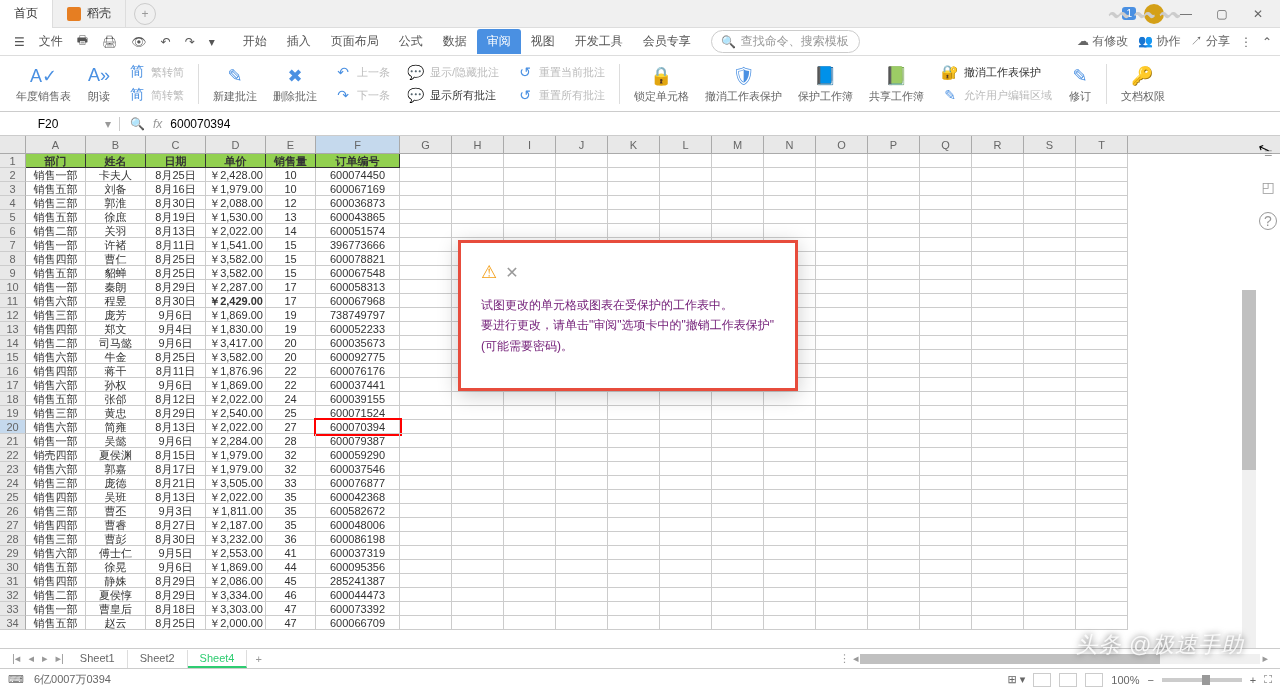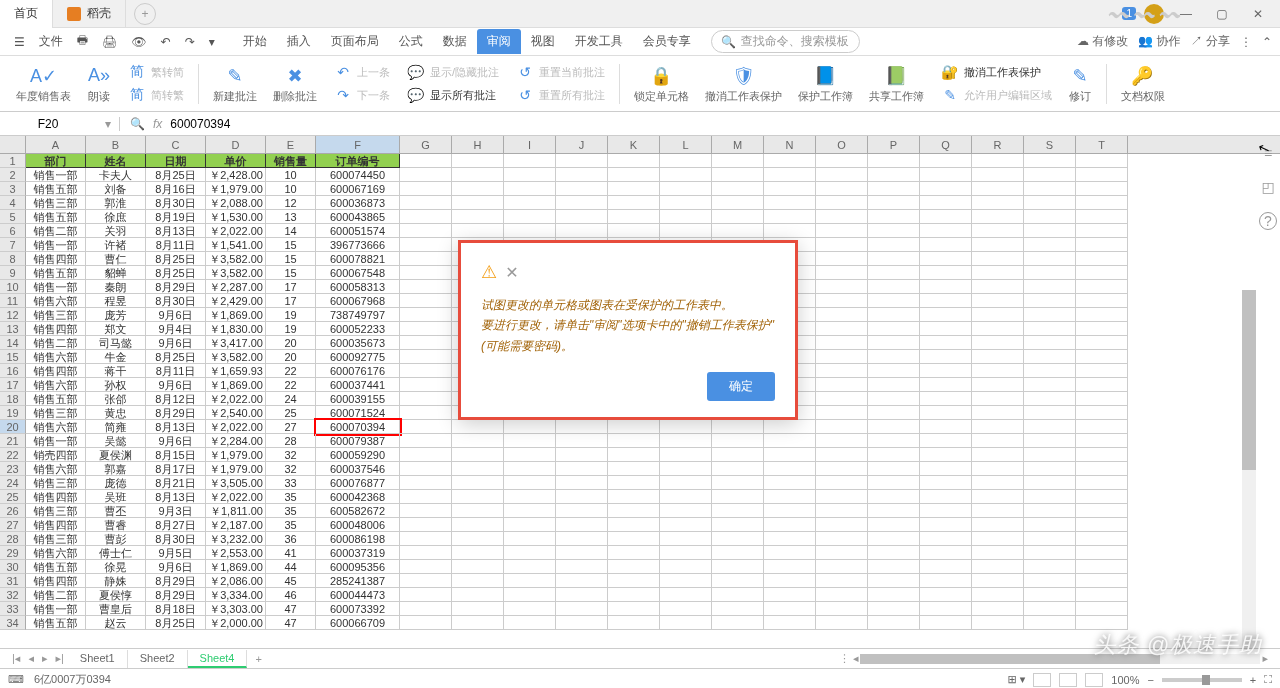"￥2,429.00" div.cell { font-weight: none -> bold }
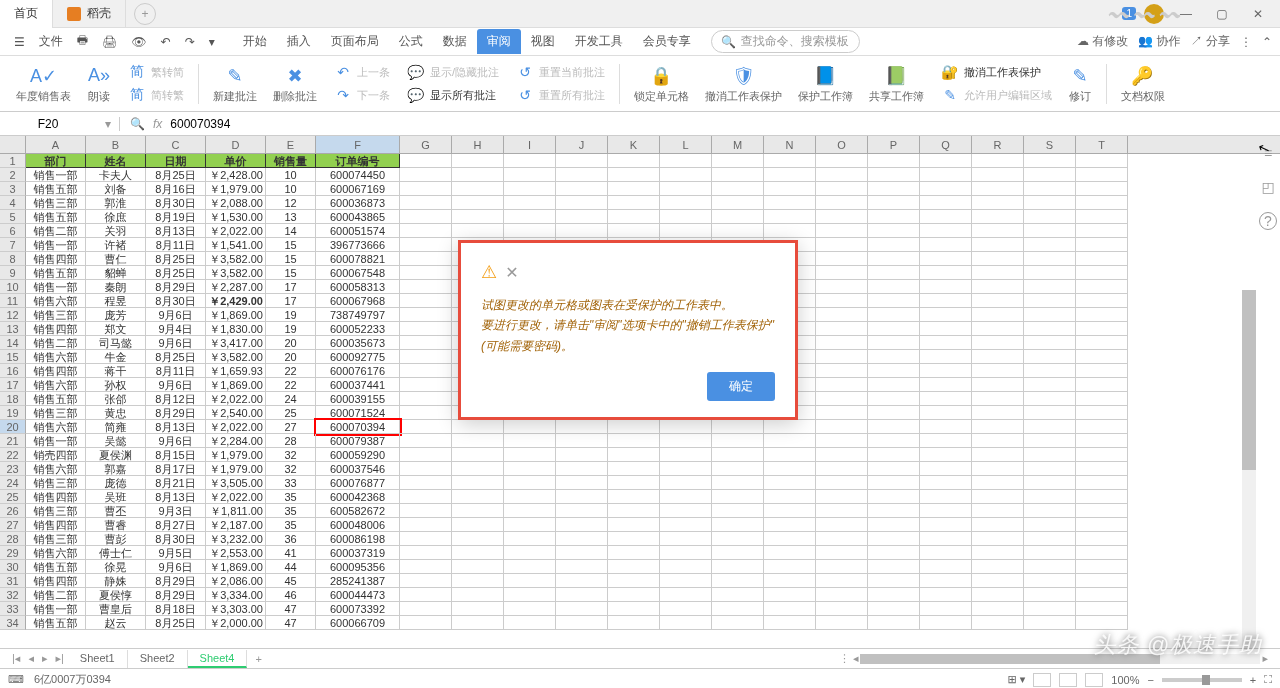"试图更改的单元格或图表在受保护的工作表中。" .dialog-body { color: #a16207 -> #701a75; font-style: italic -> none }
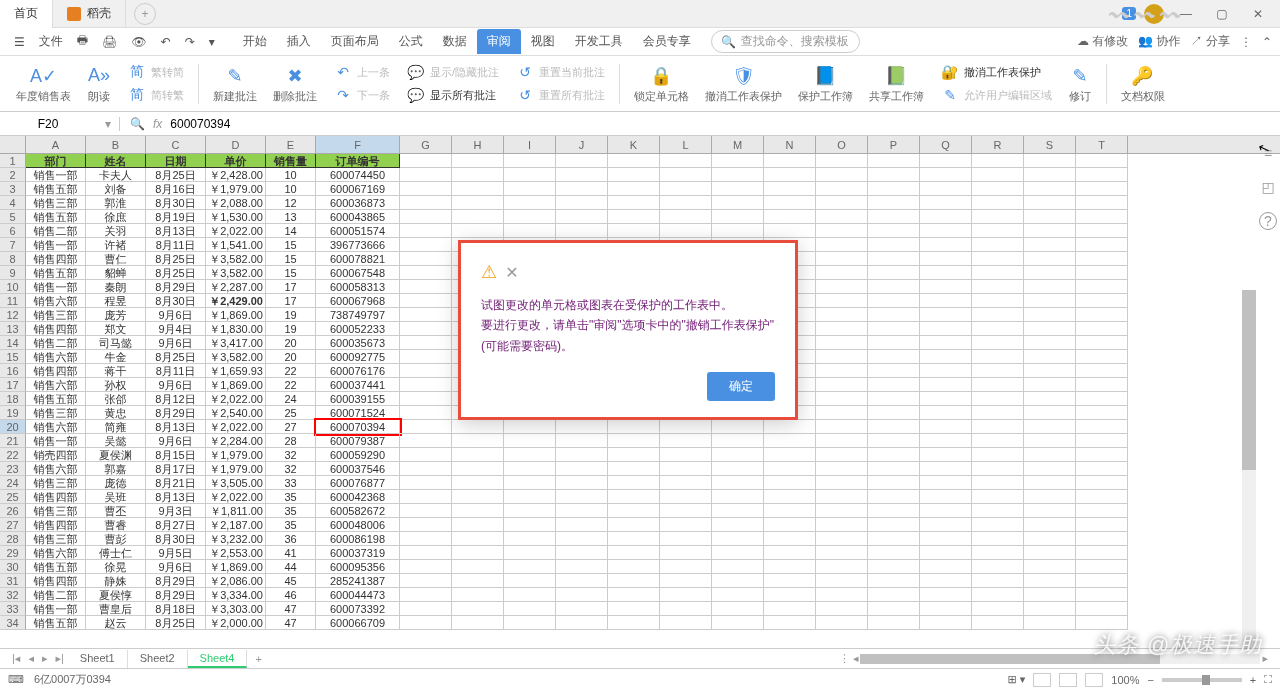"￥1,659.93" div.cell { text: 1,659.93 -> 1,876.96 }
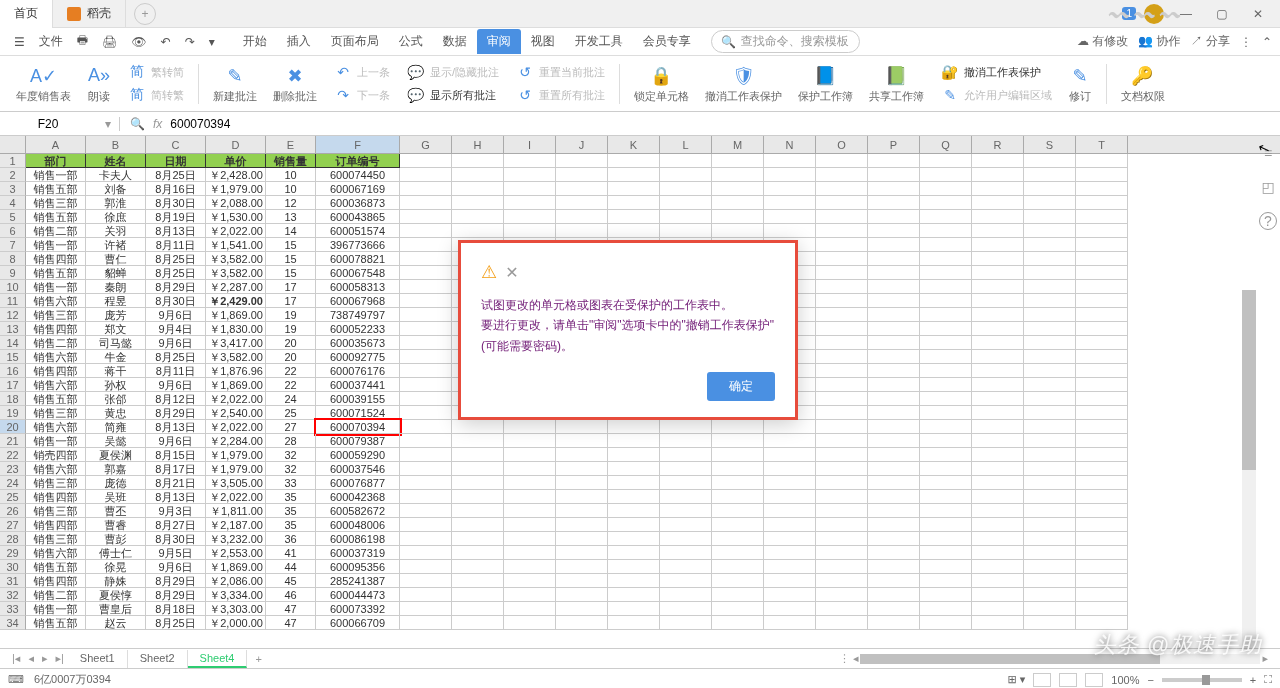"确定" div.dialog-footer { html: <div> <button>确定</button> </div> -> none }
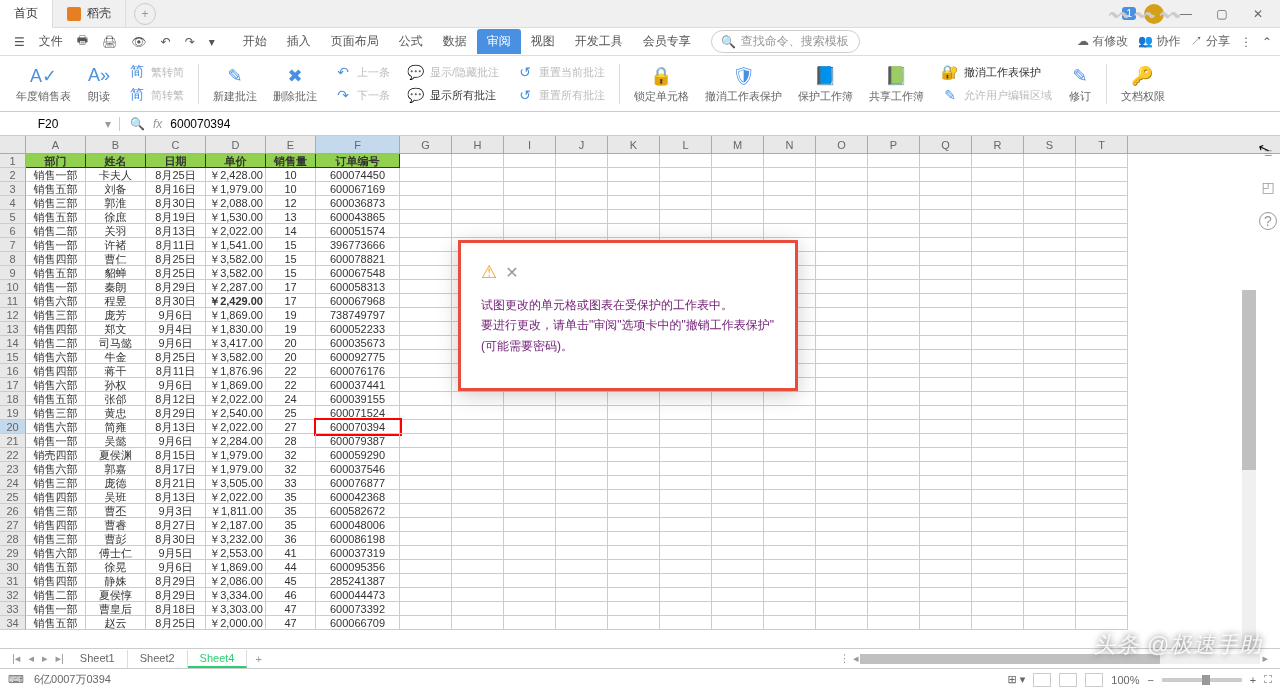"头条 @极速手助" .watermark { right: 18px -> 36px }
